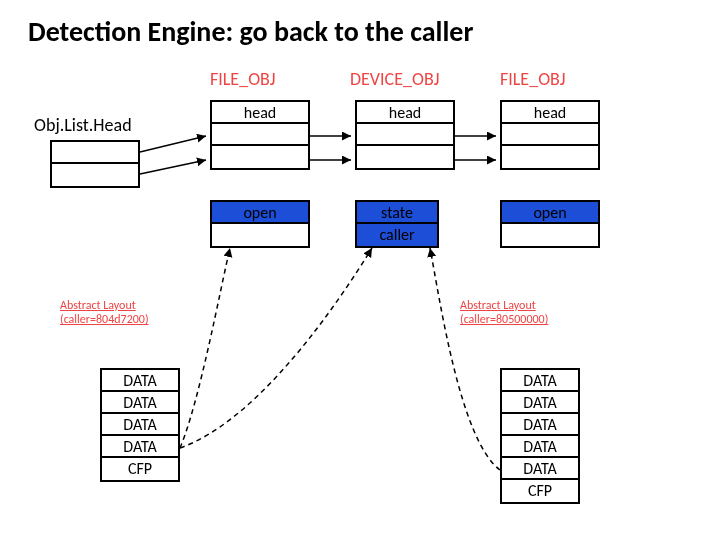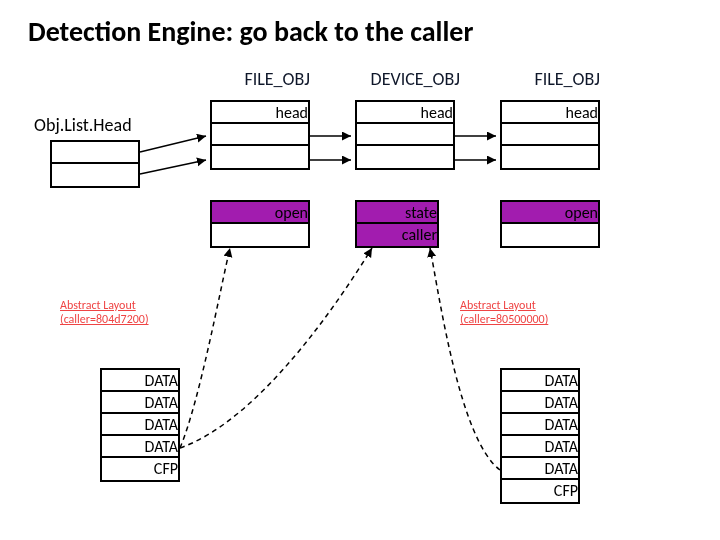"FILE_OBJ" .col-label { color: #0f172a -> #ef4444; text-align: right -> left }
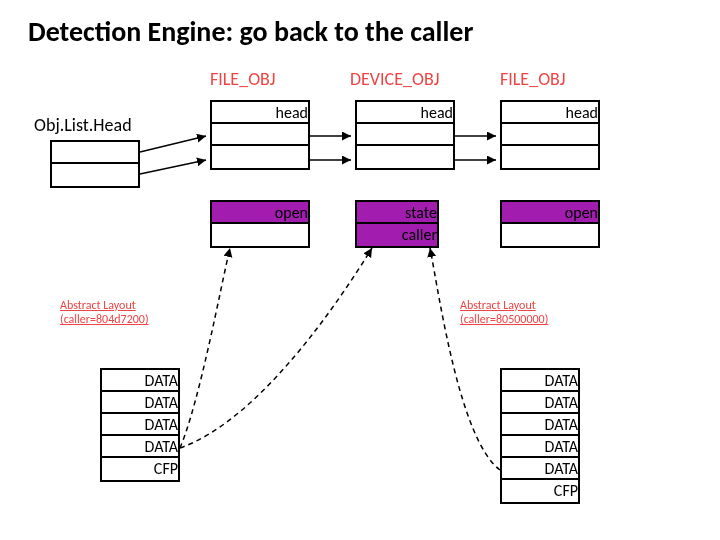"head" .cell { text-align: right -> center }
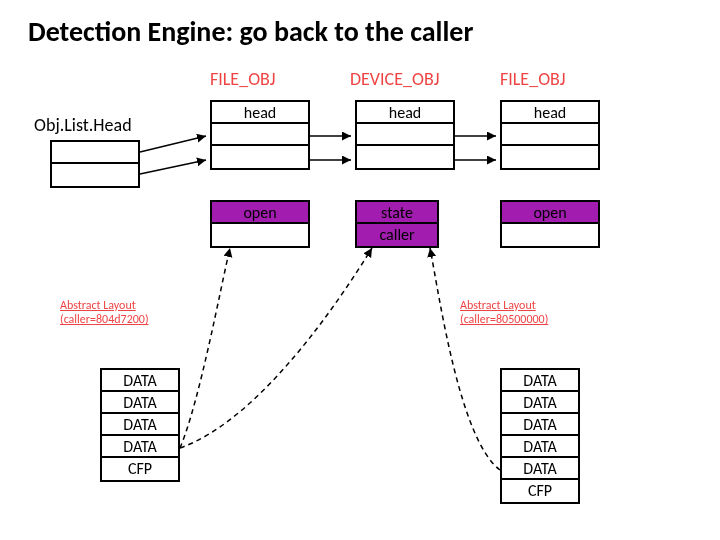"open" .grey { background: #a21caf -> #1d4ed8 }
